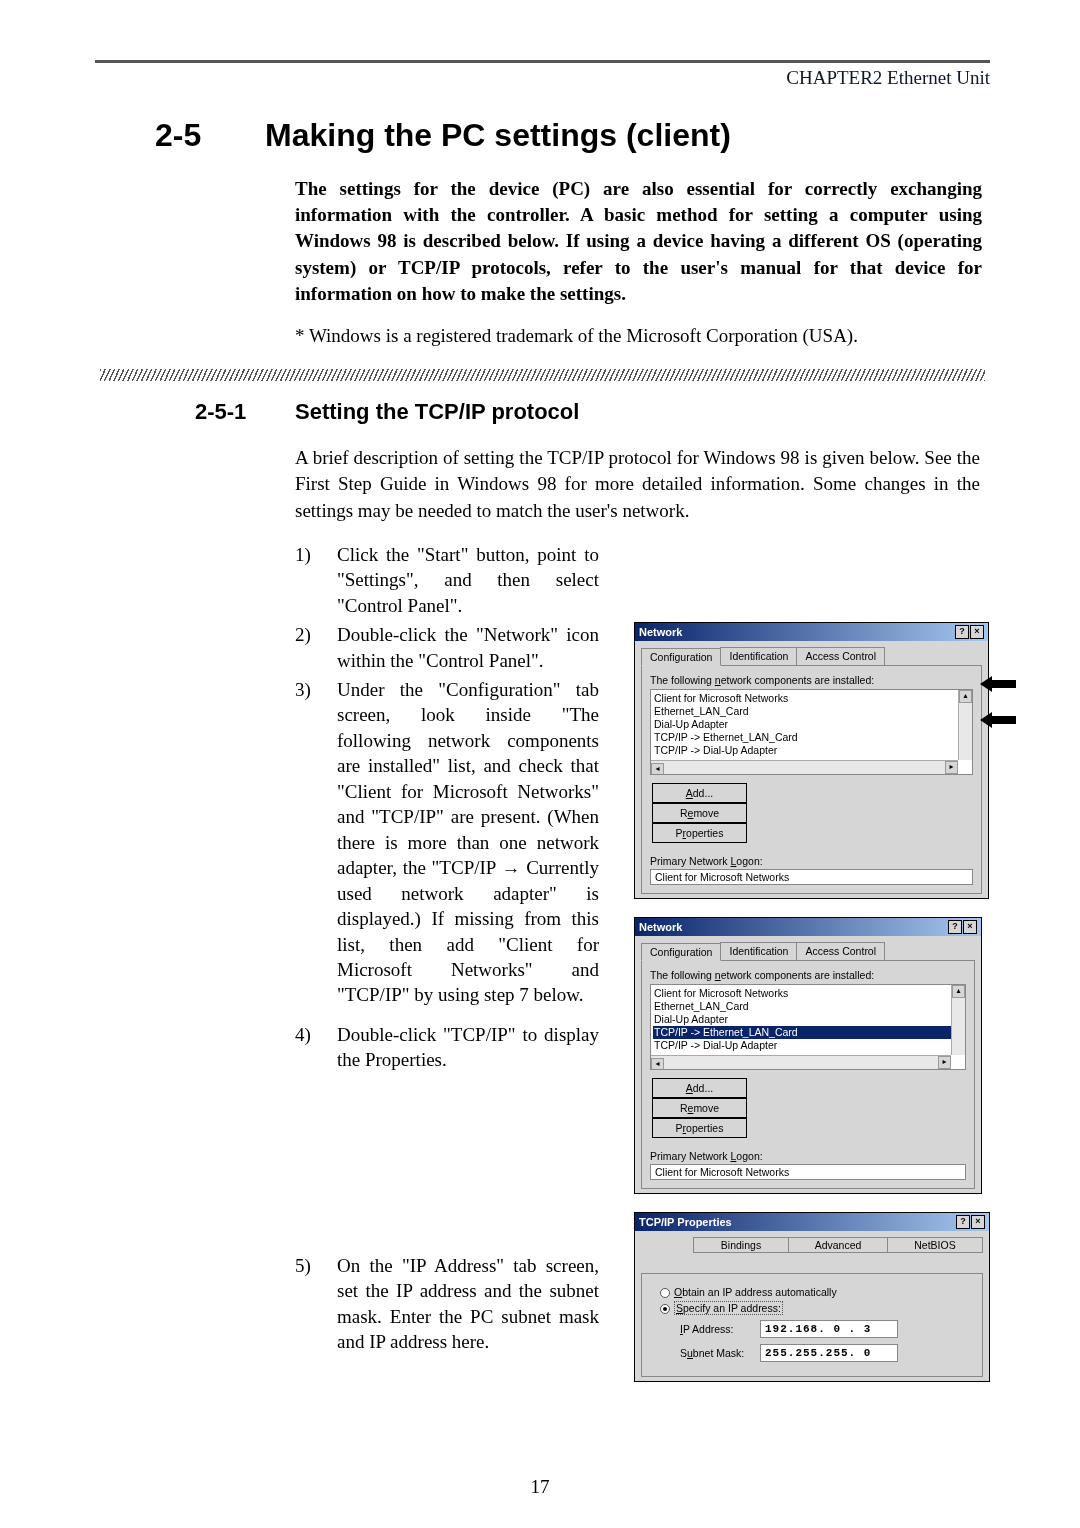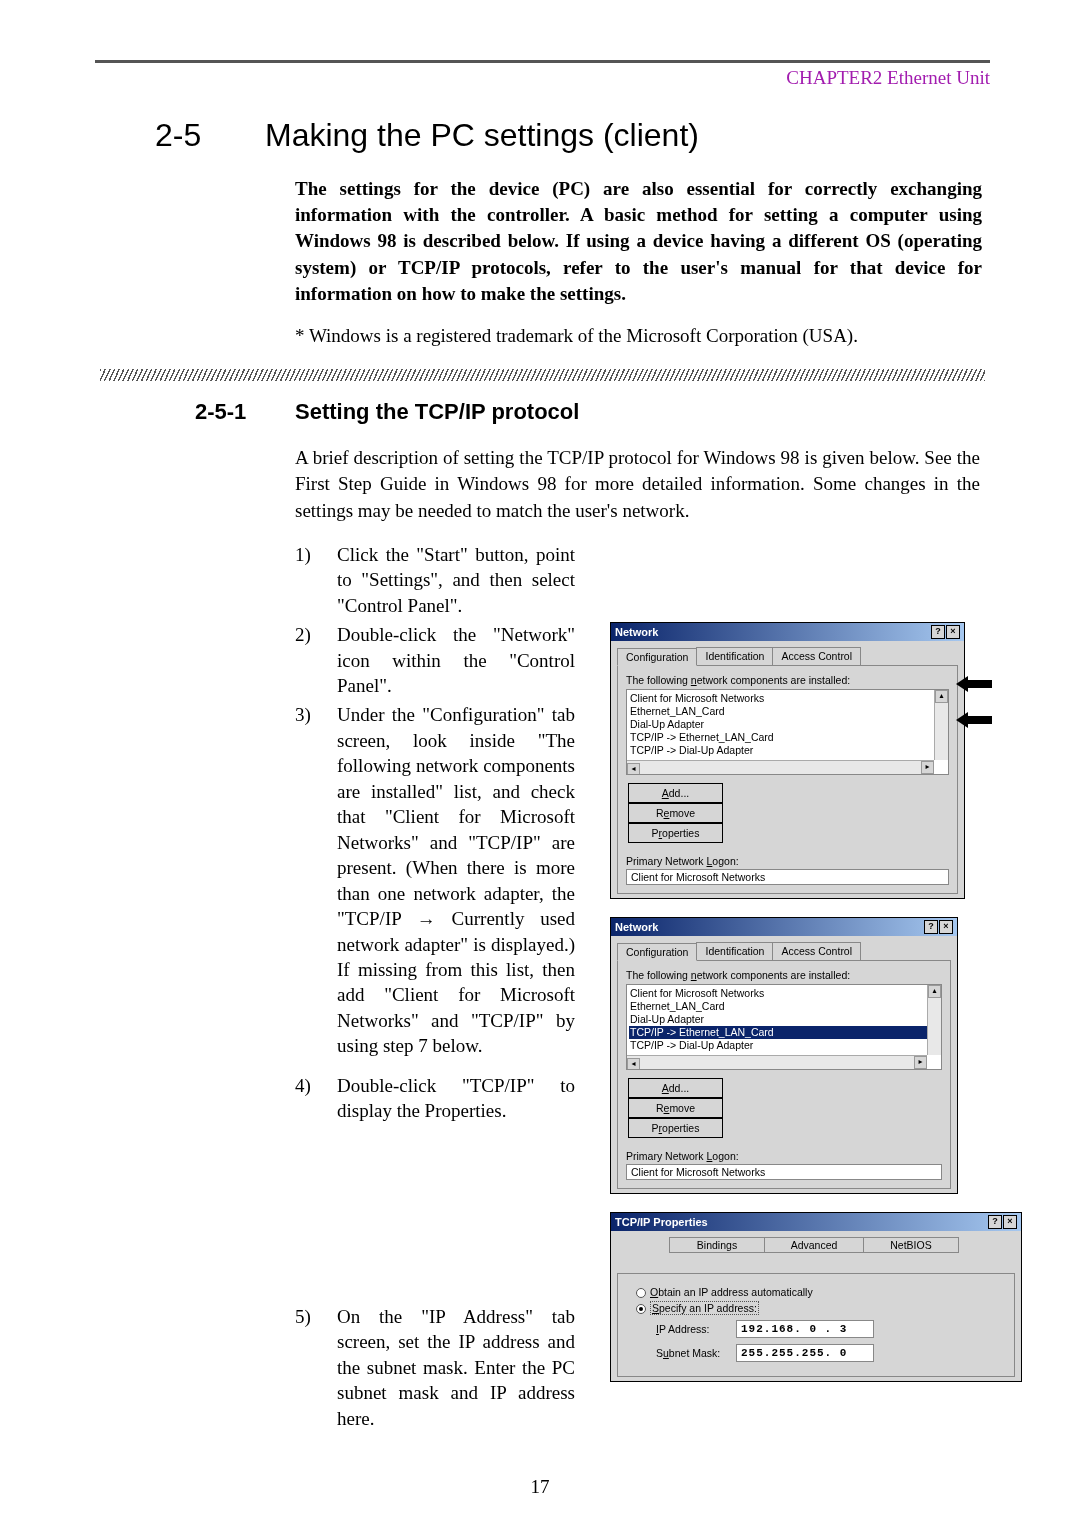"CHAPTER2 Ethernet Unit" .chapter-text { color: #a21caf -> #0f172a }
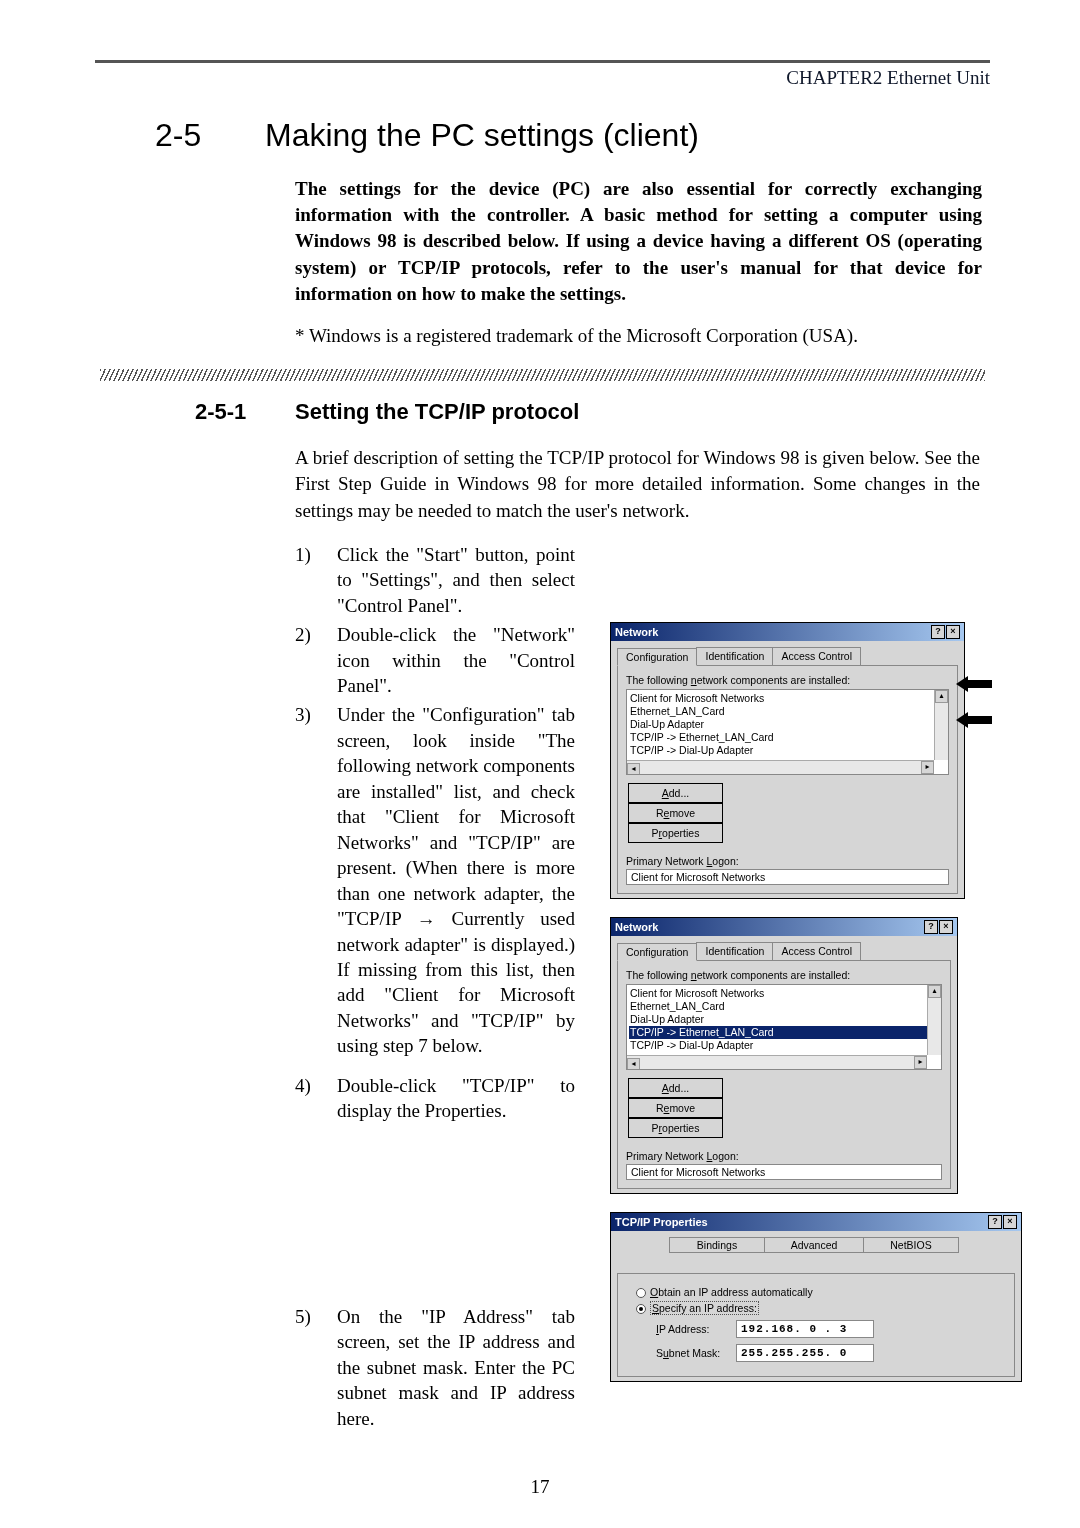"2-5 Making the PC settings" .section-title { font-weight: normal -> bold }
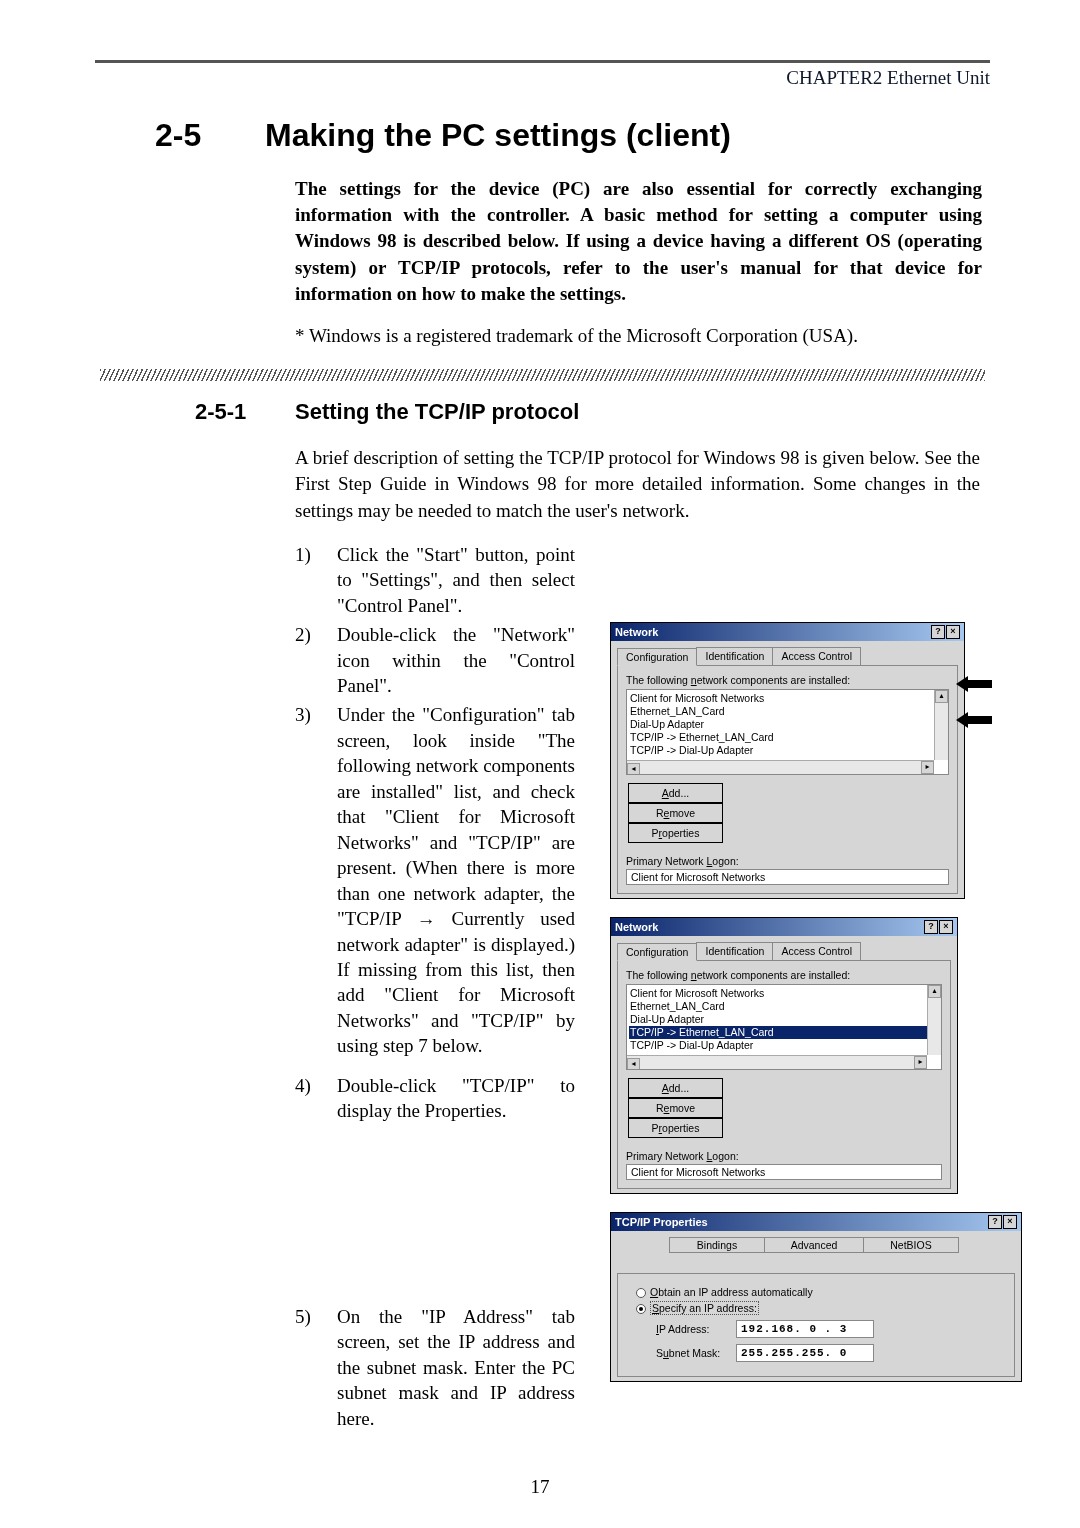"TCP/IP Properties" .dlg-tcpip { width: 412px -> 356px }
